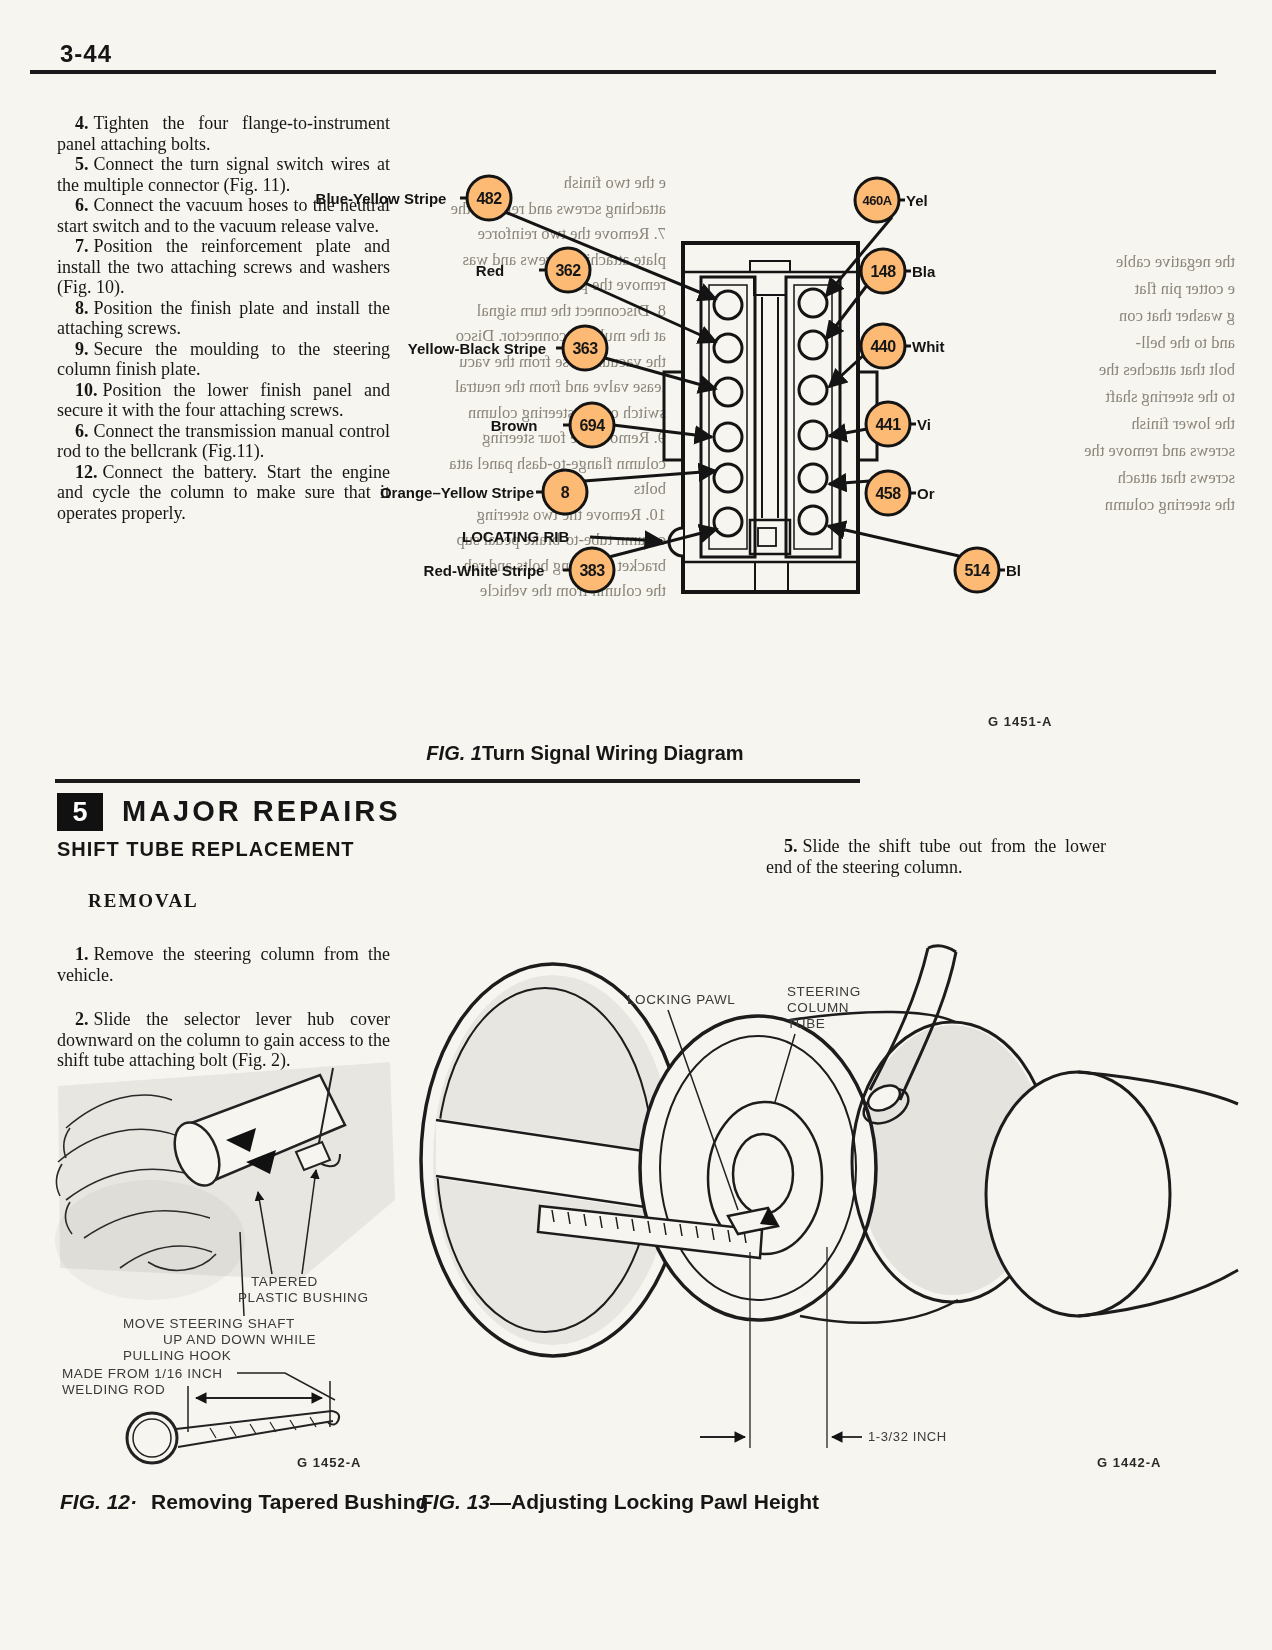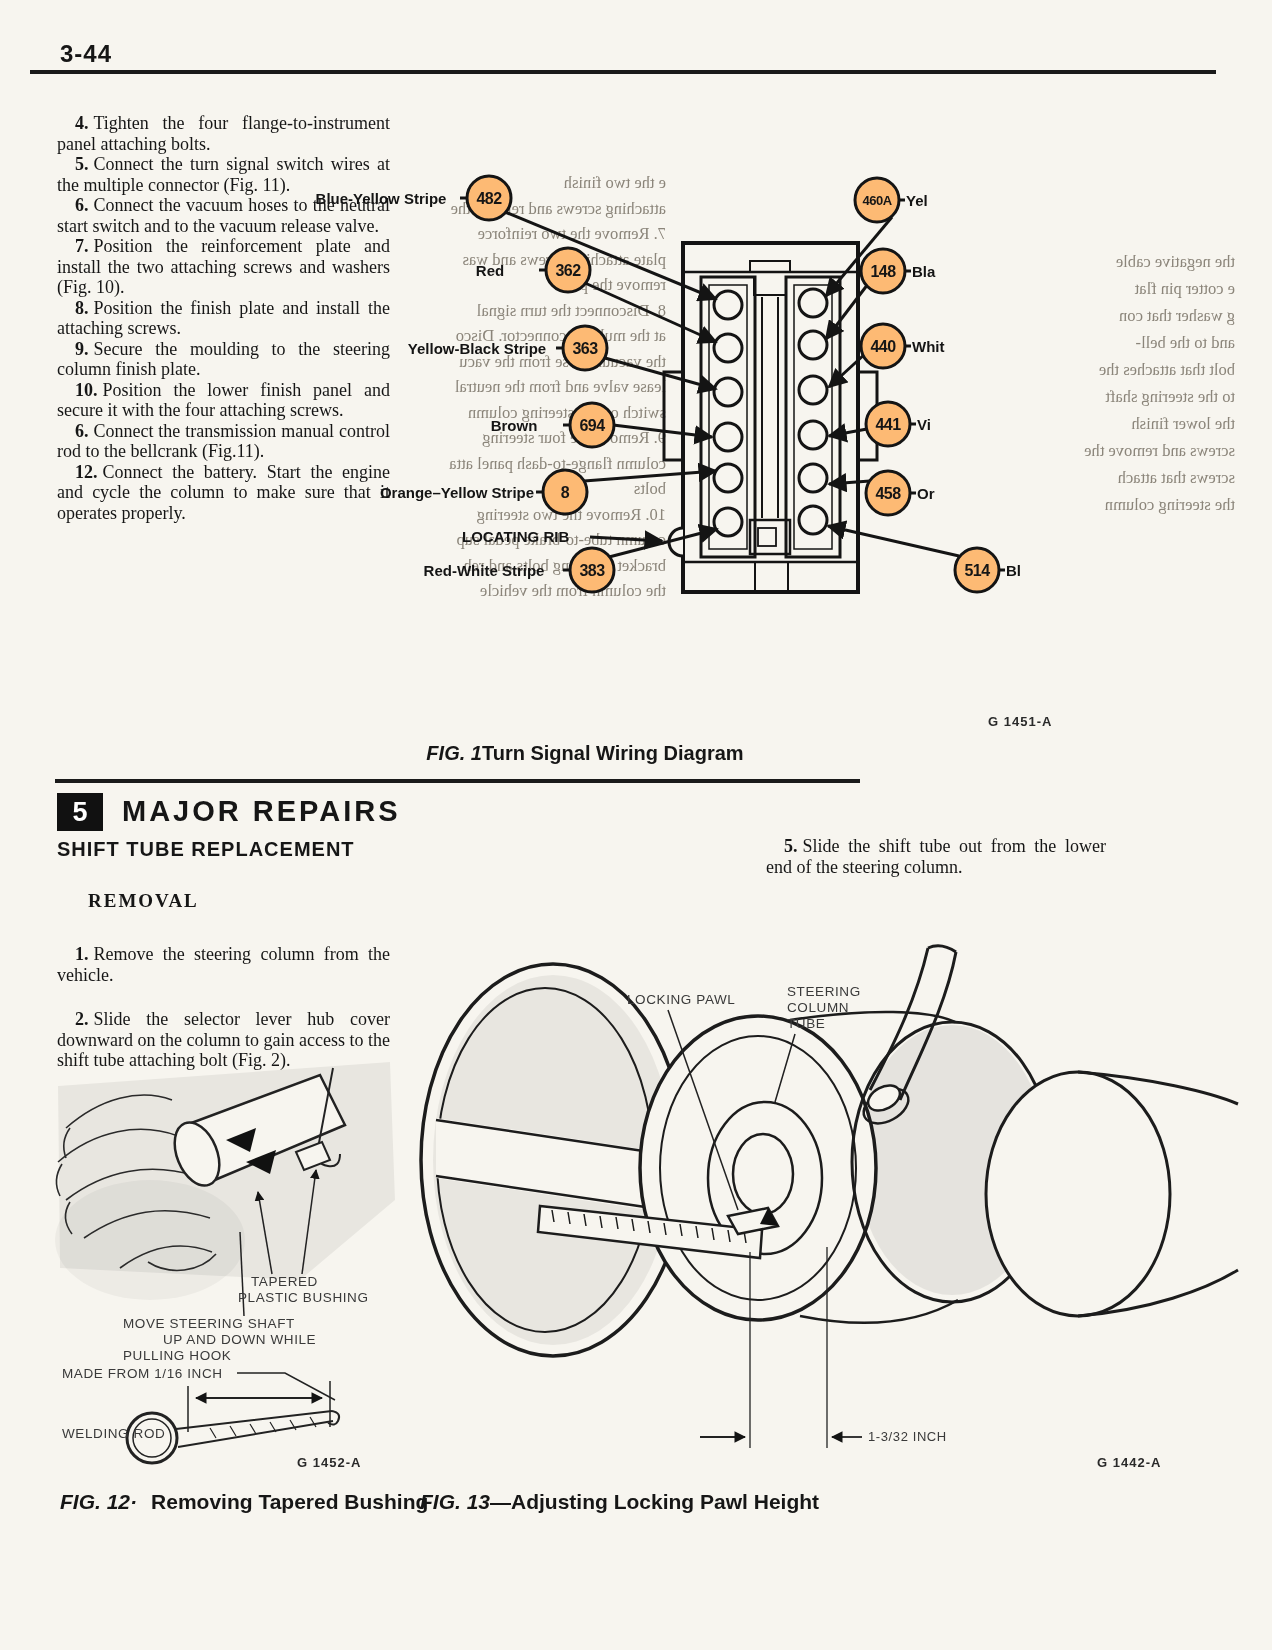"WELDING ROD" div.figlab { margin-top: 44px -> none }
